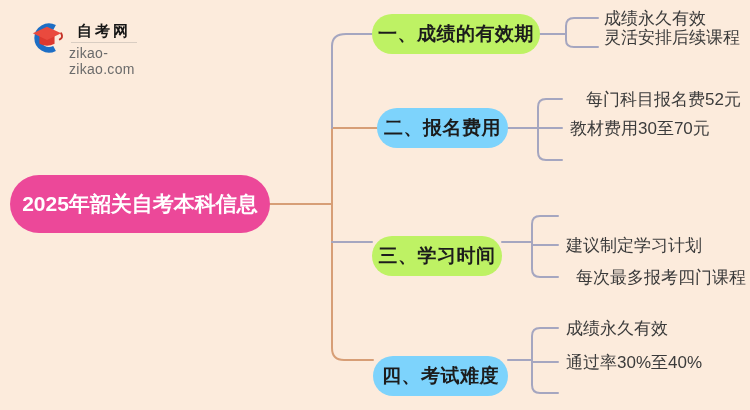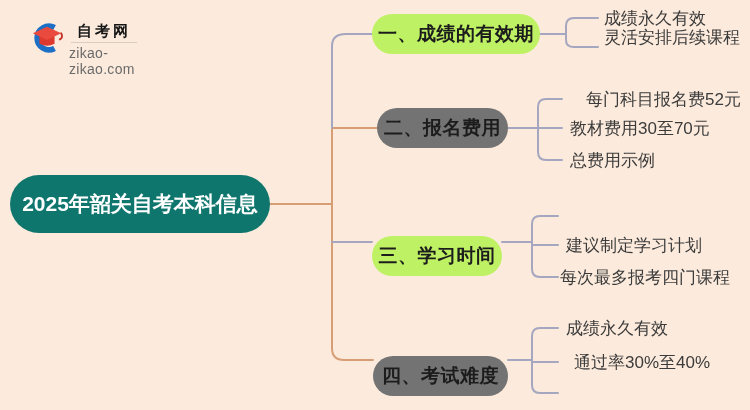"二、报名费用" .pill.tan { background: #737373 -> #7dd3fc }
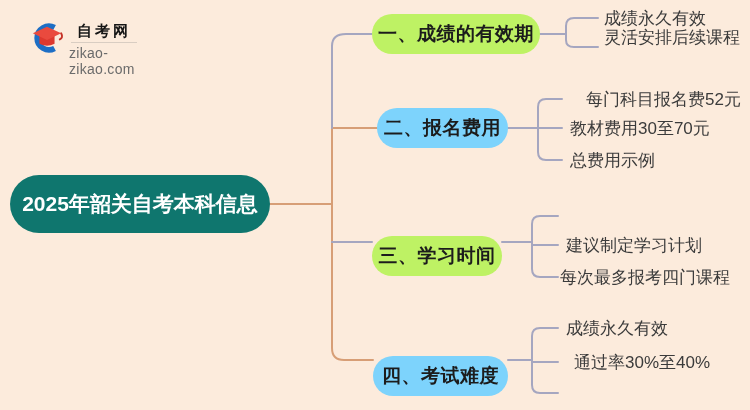"总费用示例" div.leaf { html: <div>总费用示例</div> -> none }
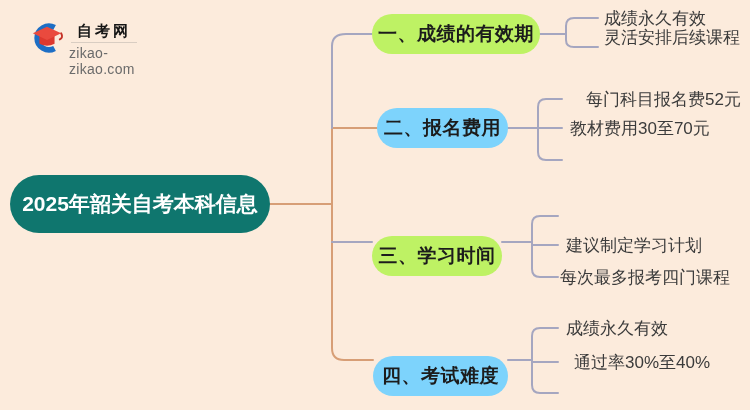"2025年韶关自考本科信息" .pill.root { background: #0f766e -> #ec4899 }
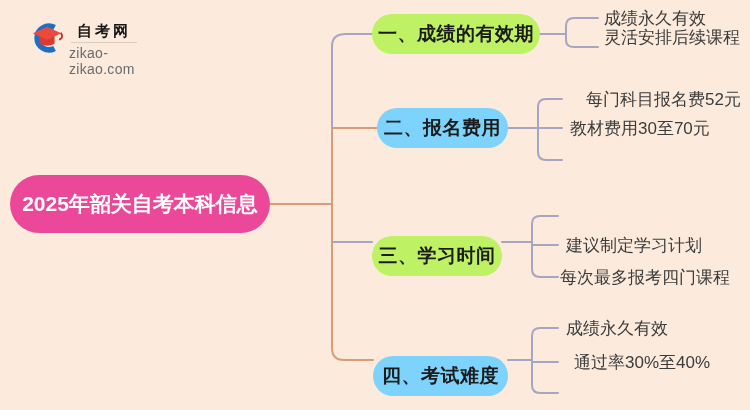"每次最多报考四门课程" div.leaf { left: 560px -> 576px }
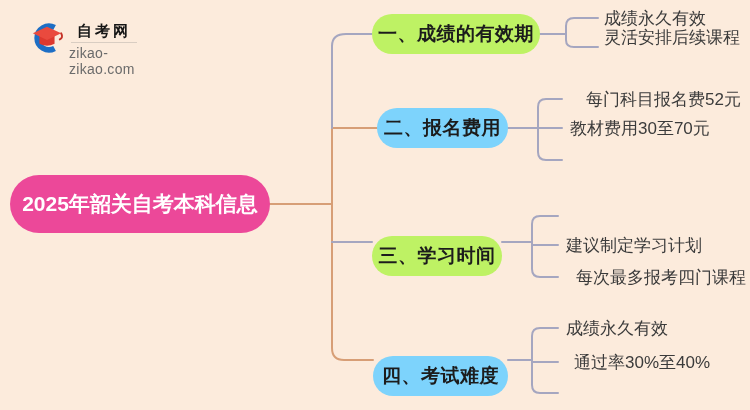"通过率30%至40%" div.leaf { margin-left: 8px -> none }
